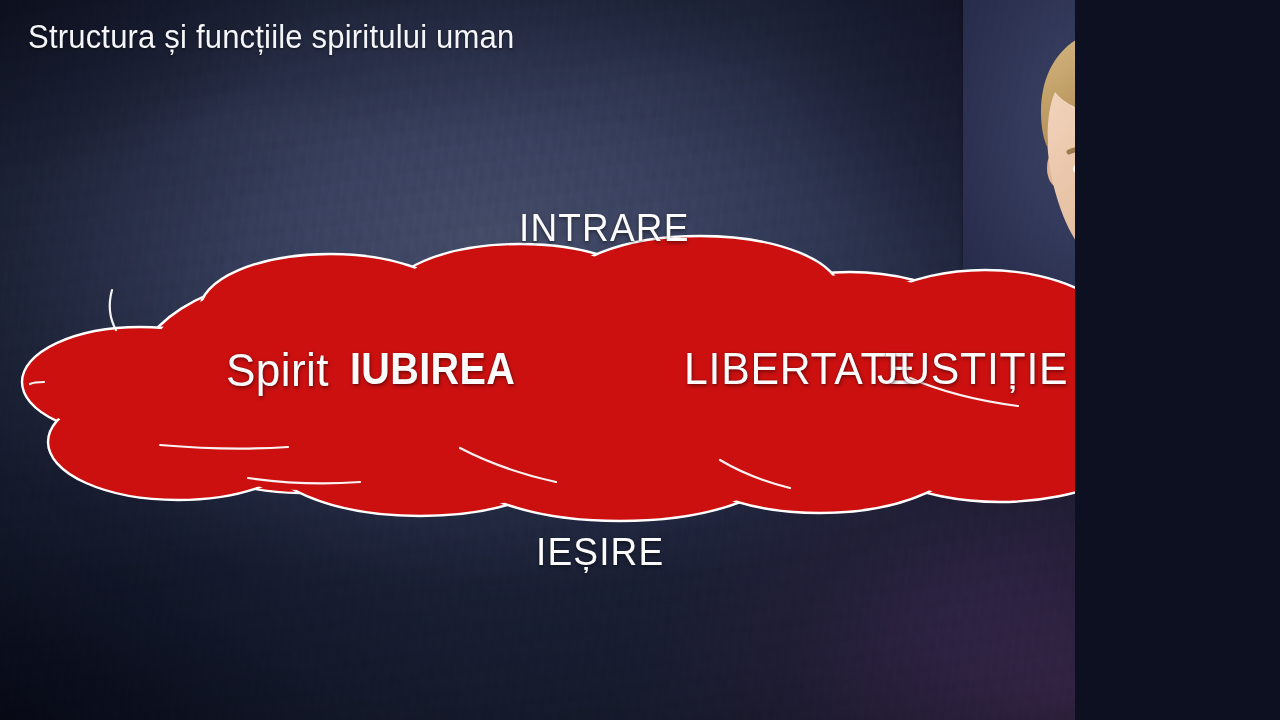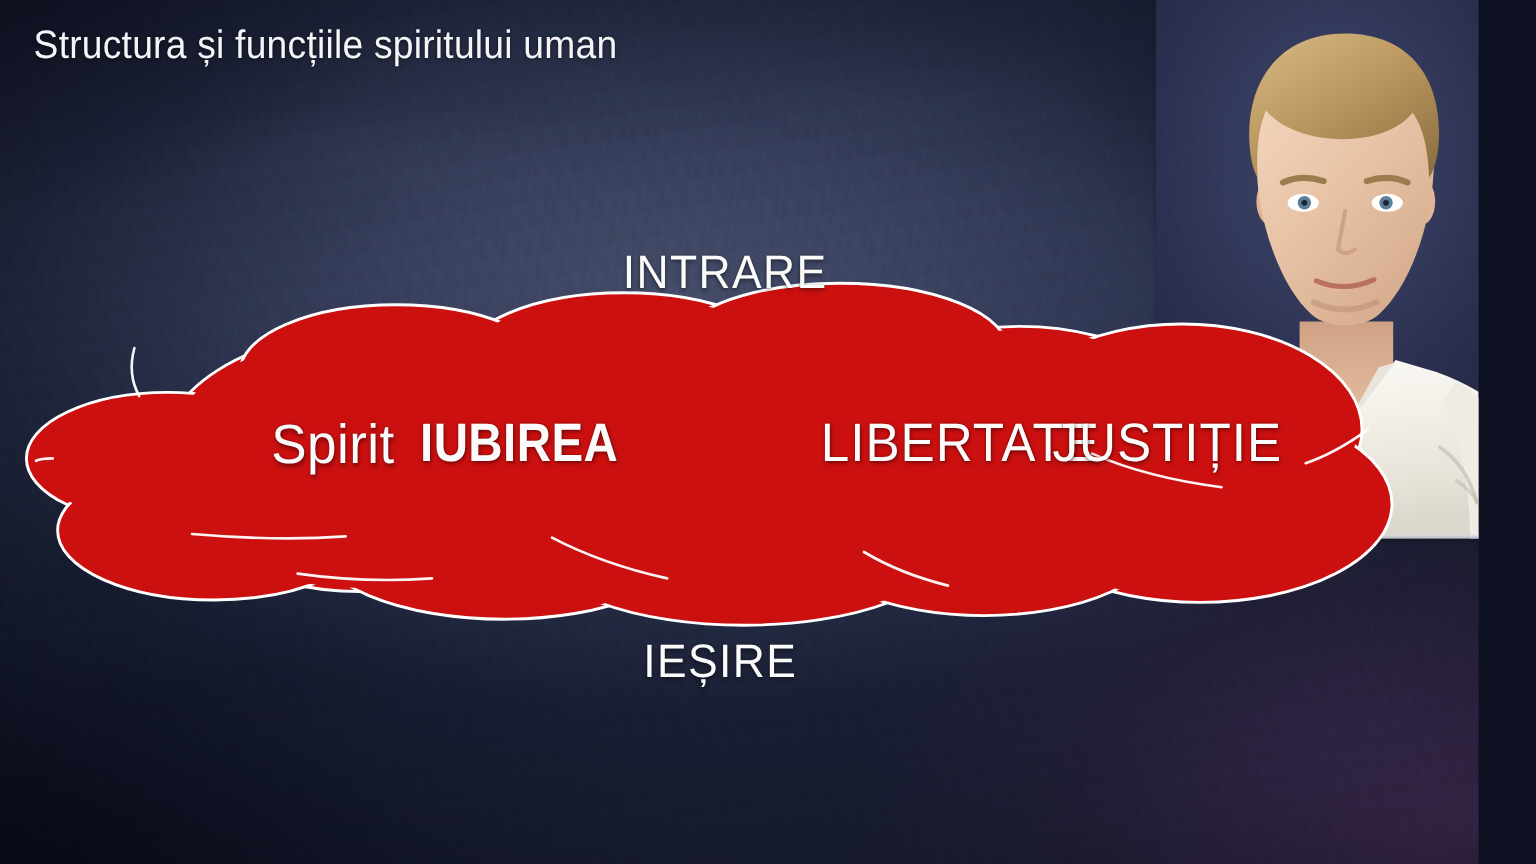"Structura și funcțiile spiritului uman" #slide { width: 1232px -> 1075px }
